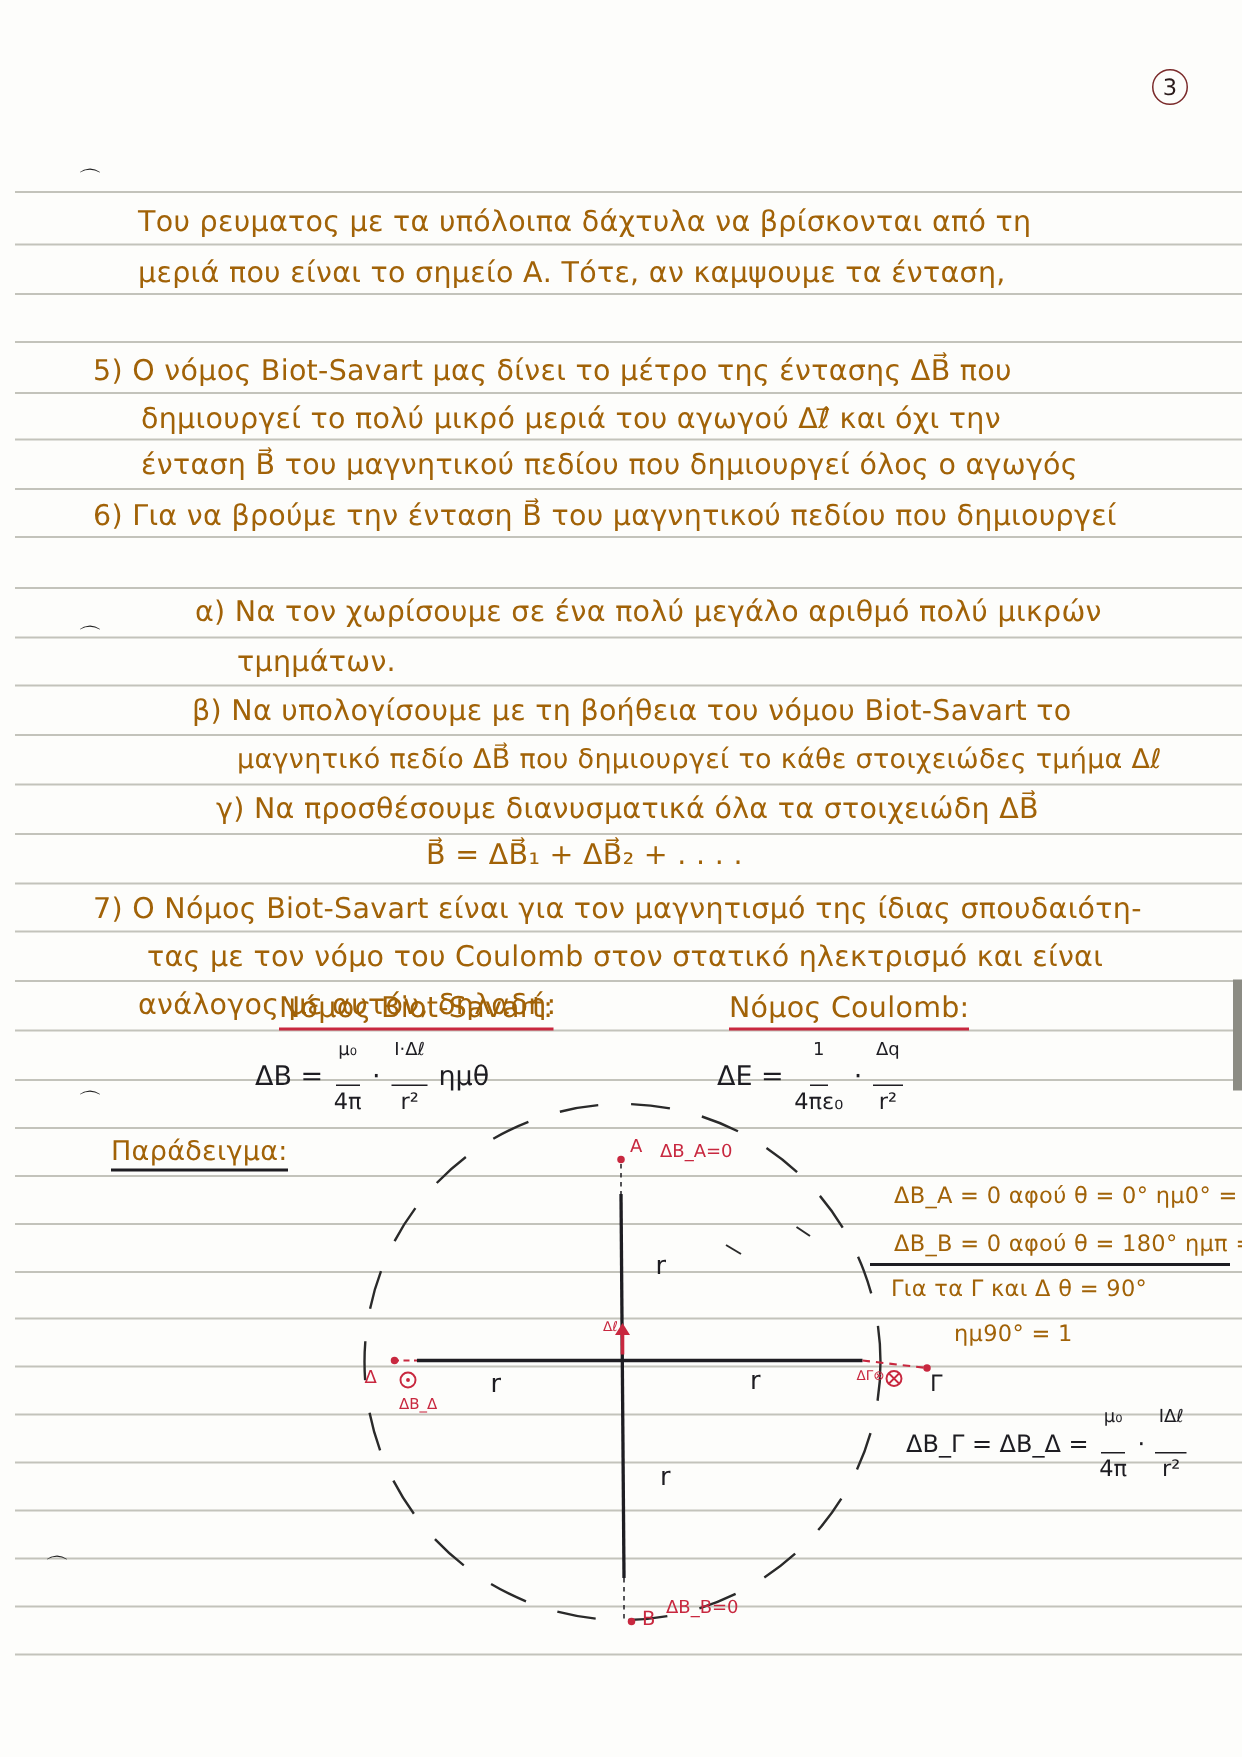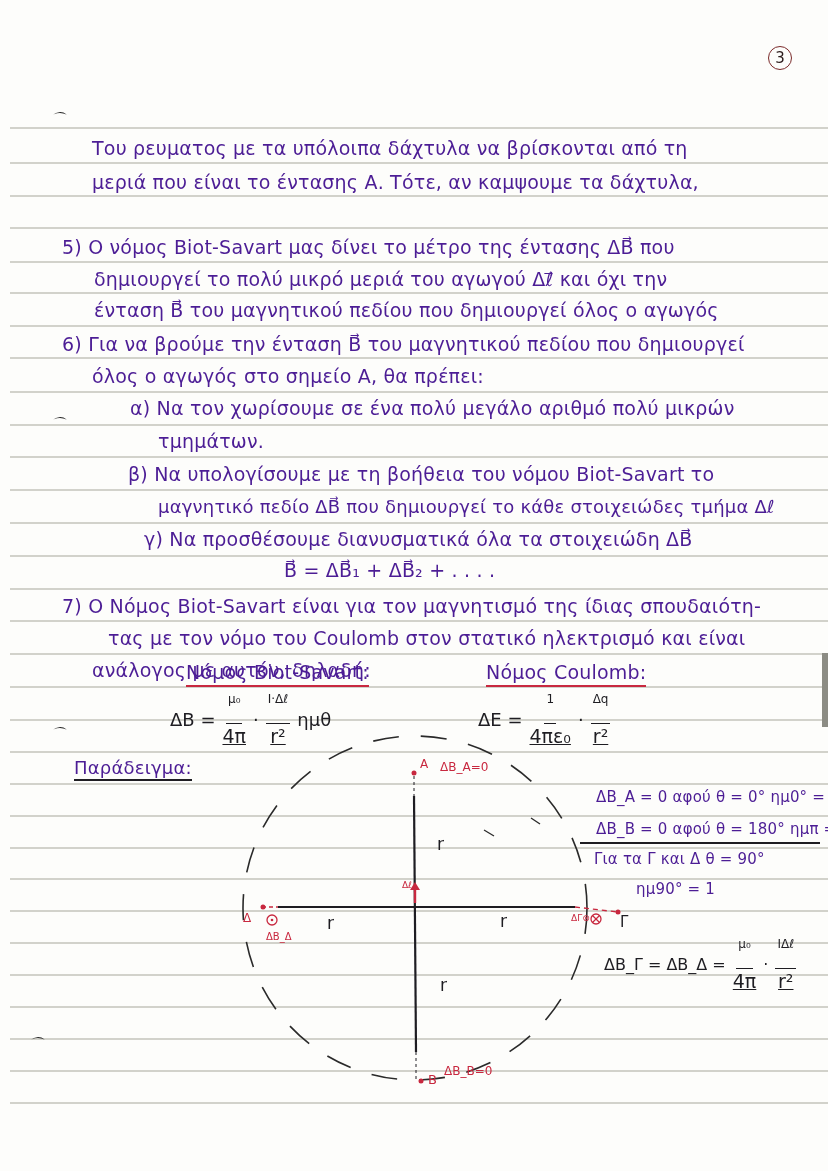"Του ρευματος με τα υπόλοιπα" .line { color: #4c1d95 -> #a16207 }
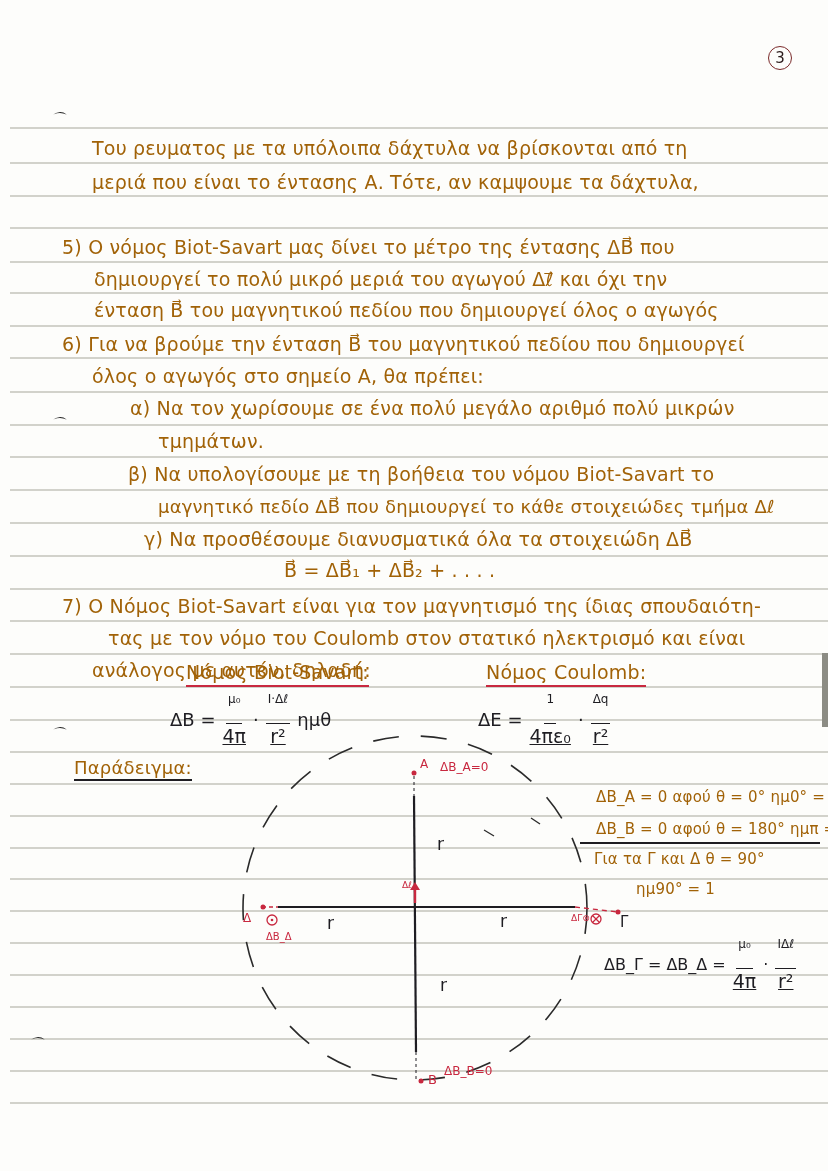"μεριά που είναι το έντασης" div.line { text: έντασης Α. Τότε, αν καμψουμε τα δάχτυλα -> σημείο Α. Τότε, αν καμψουμε τα ένταση }
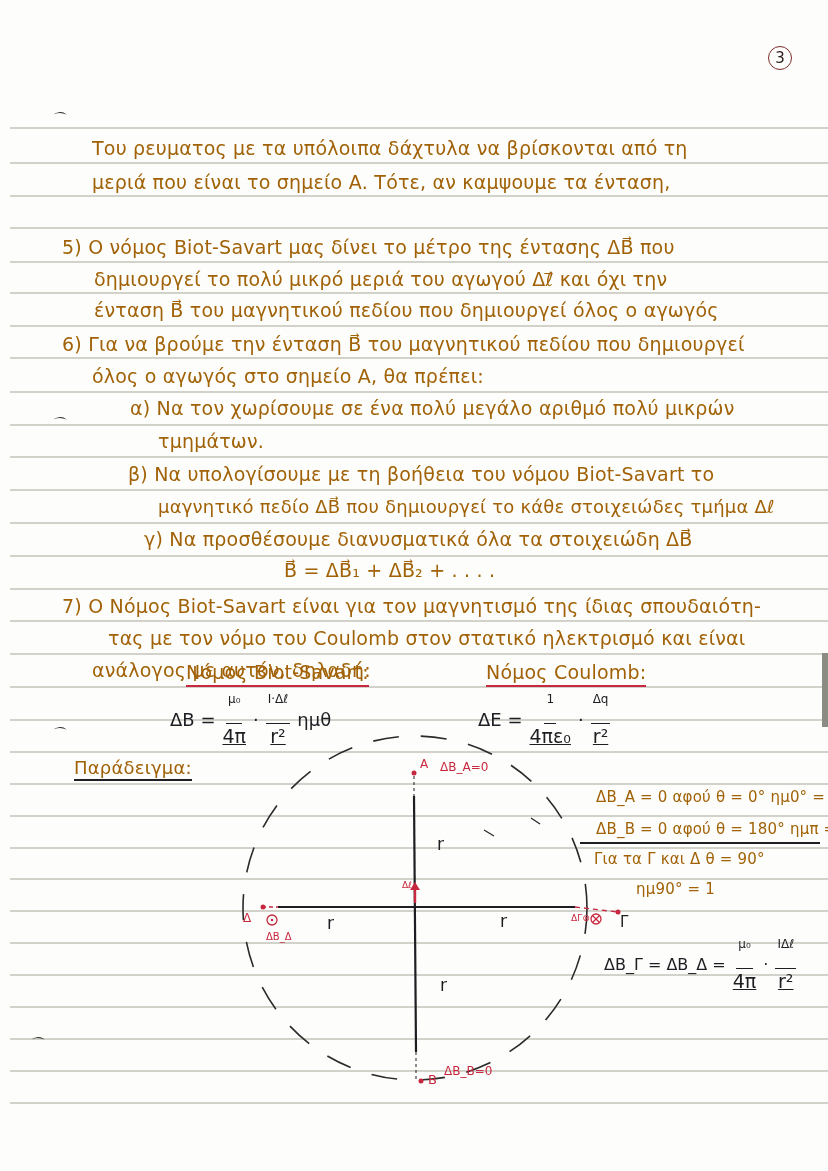"όλος ο αγωγός στο σημείο" div.line { html: <div>όλος ο αγωγός στο σημείο Α, θα πρέπει:</div> -> none }
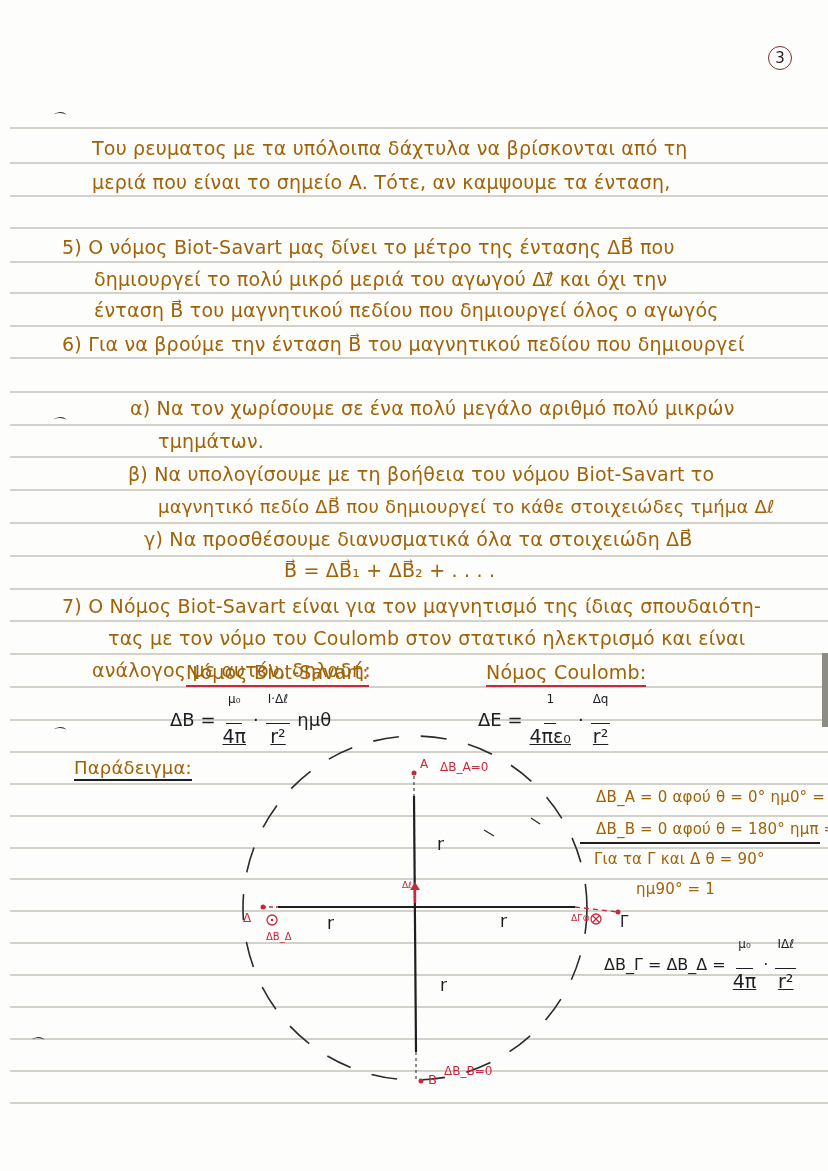"τας με τον νόμο του" div.line { left: 108px -> 98px }
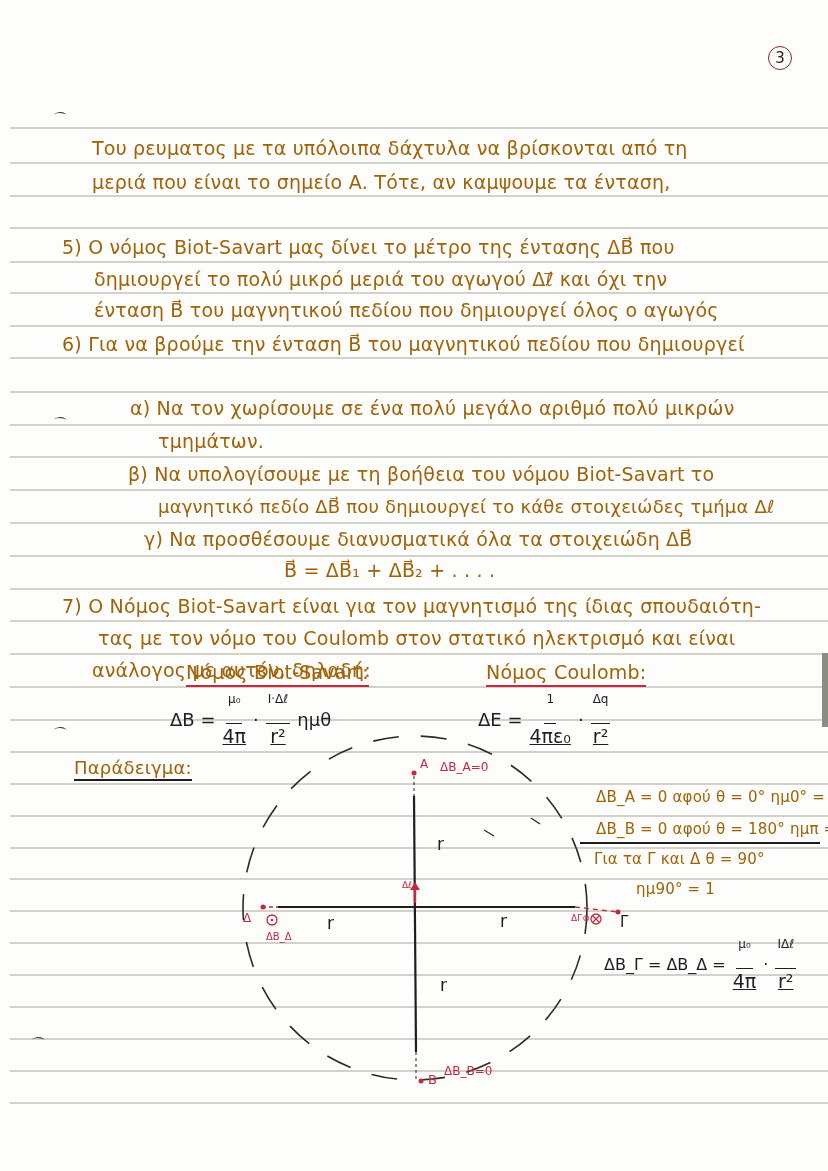"4π" .frac .den { font-size: 19px -> 15px; text-decoration: underline -> none }
